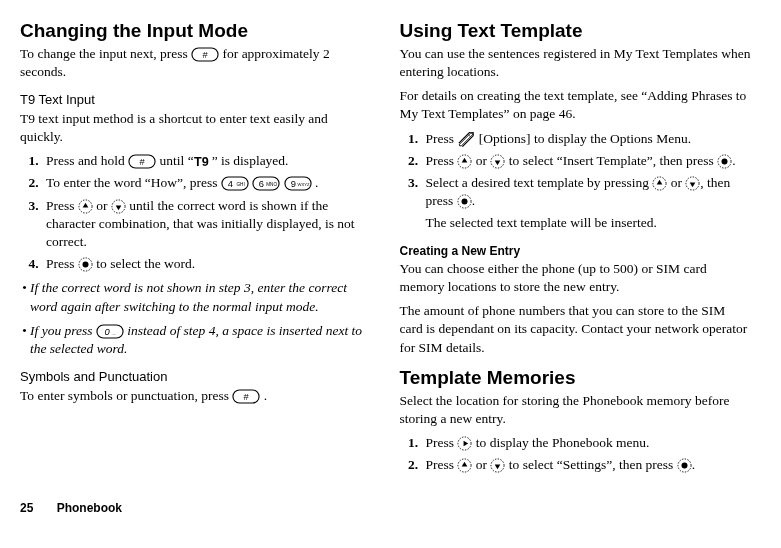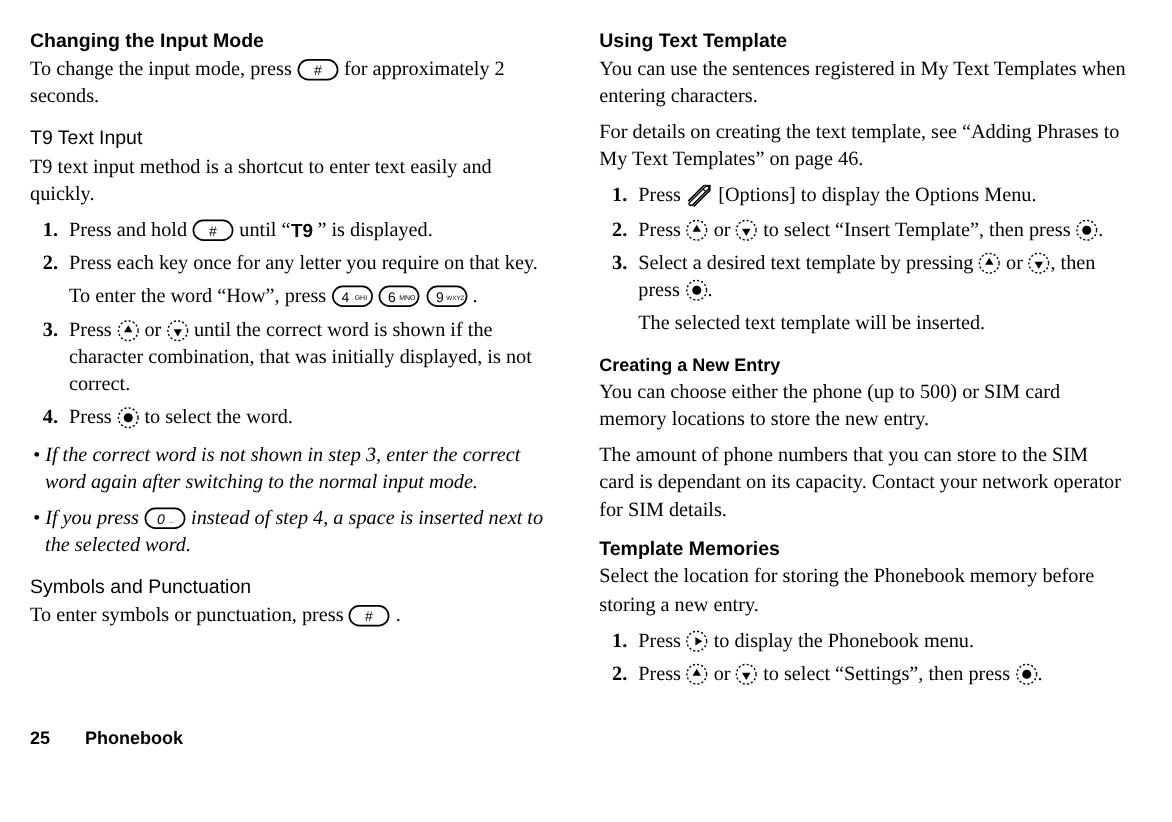"Changing the Input Mode" .heading-bold { font-size: 13px -> 19px }
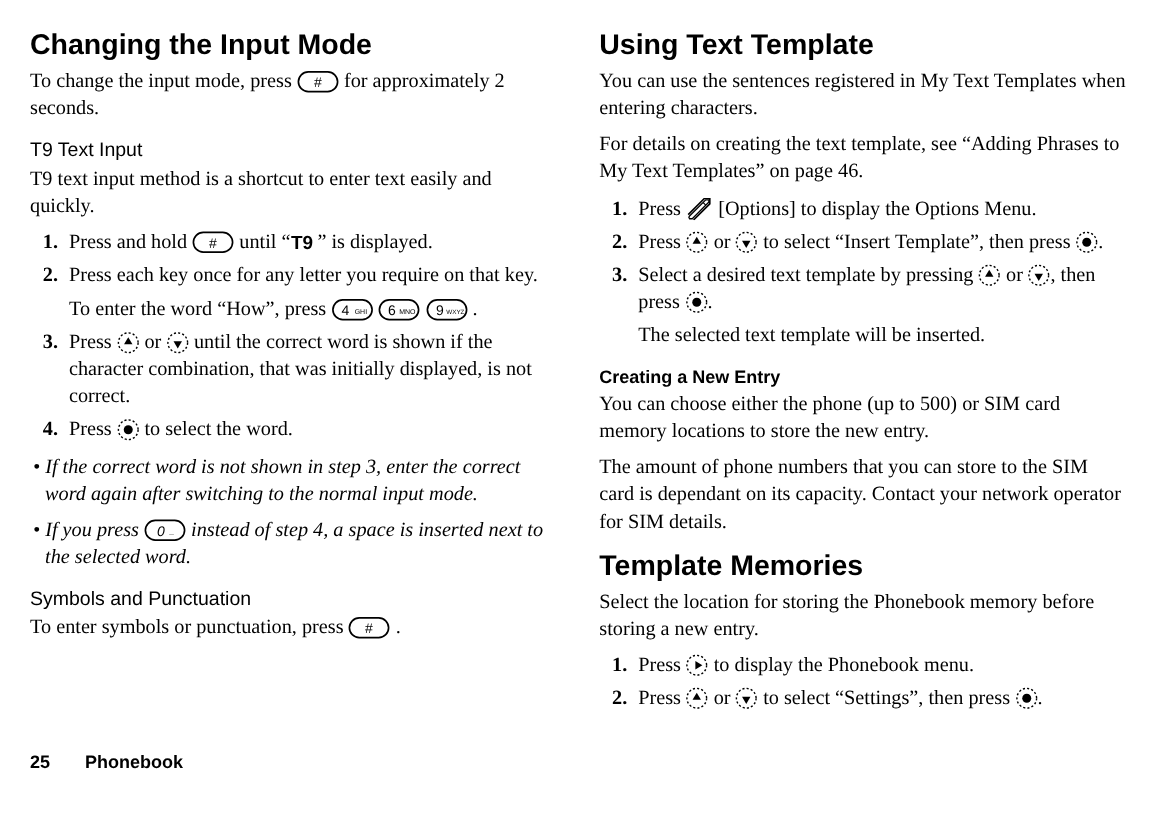"To change the input mode," span { text: mode -> next }
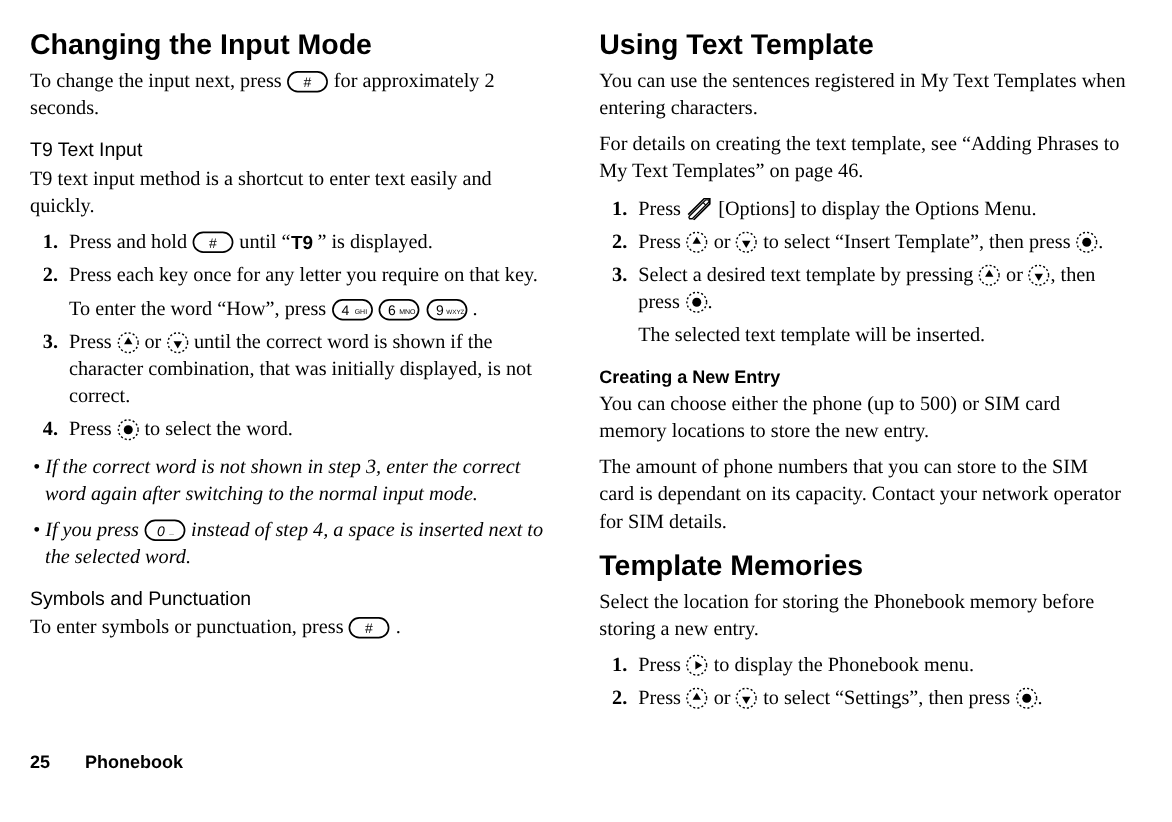"You can use the sentences" p { text: characters -> locations }
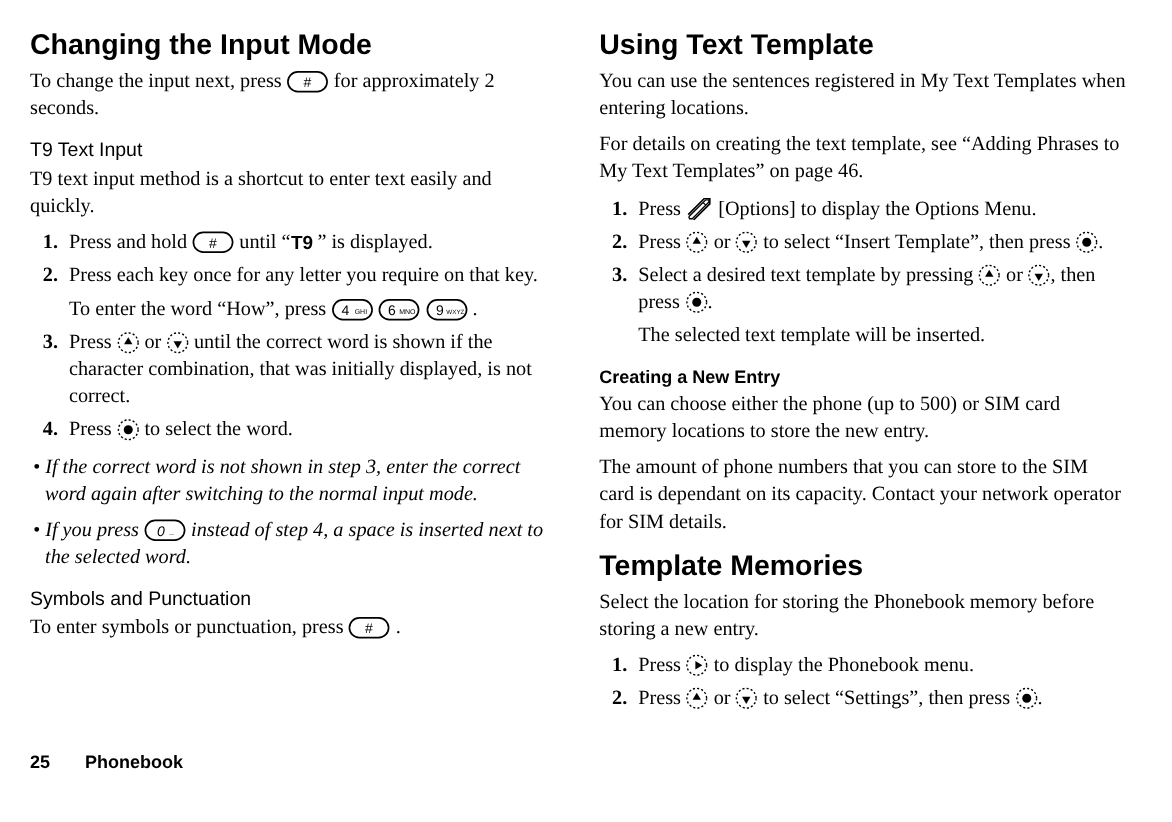"Press each key once for" span { html: <span>Press each key once for any letter you require on that key.</span> -> none }
